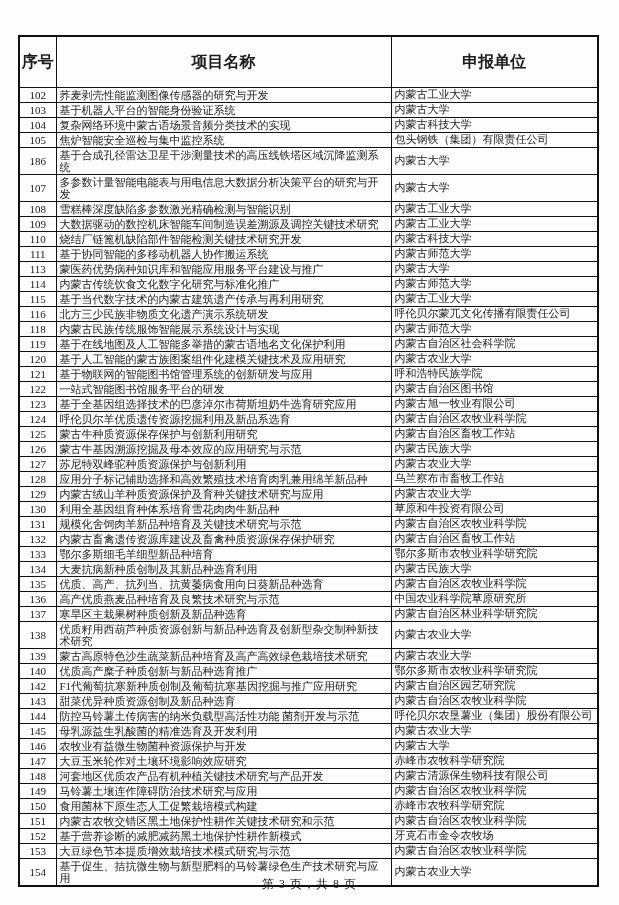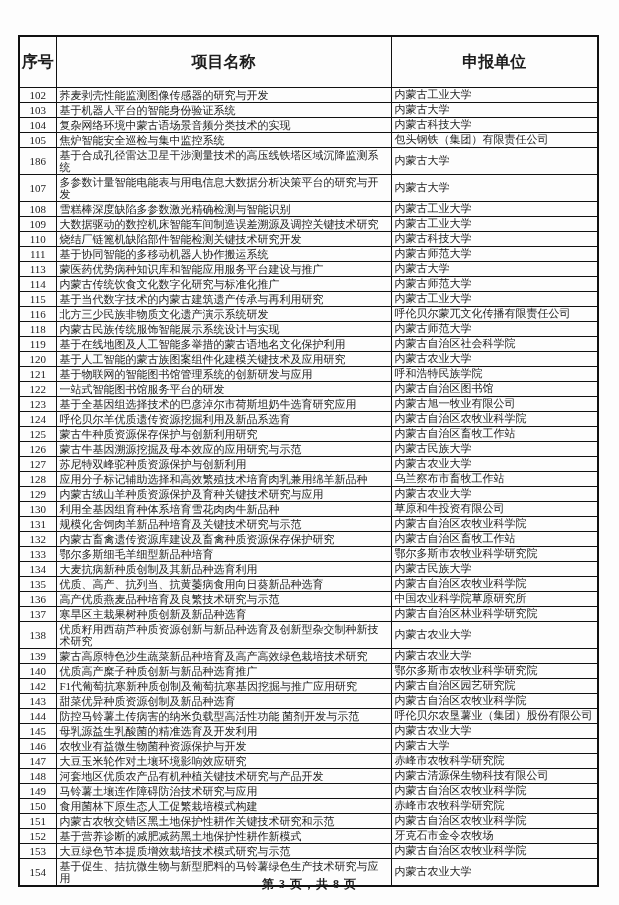"第 3 页，共 8 页" .page-footer { font-weight: bold -> none }
